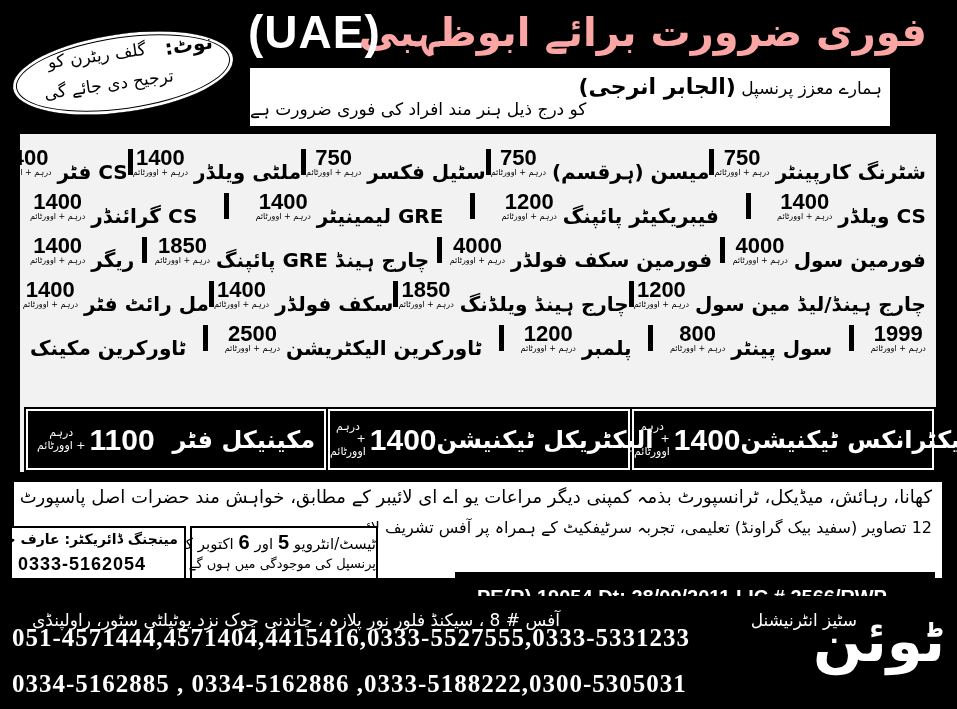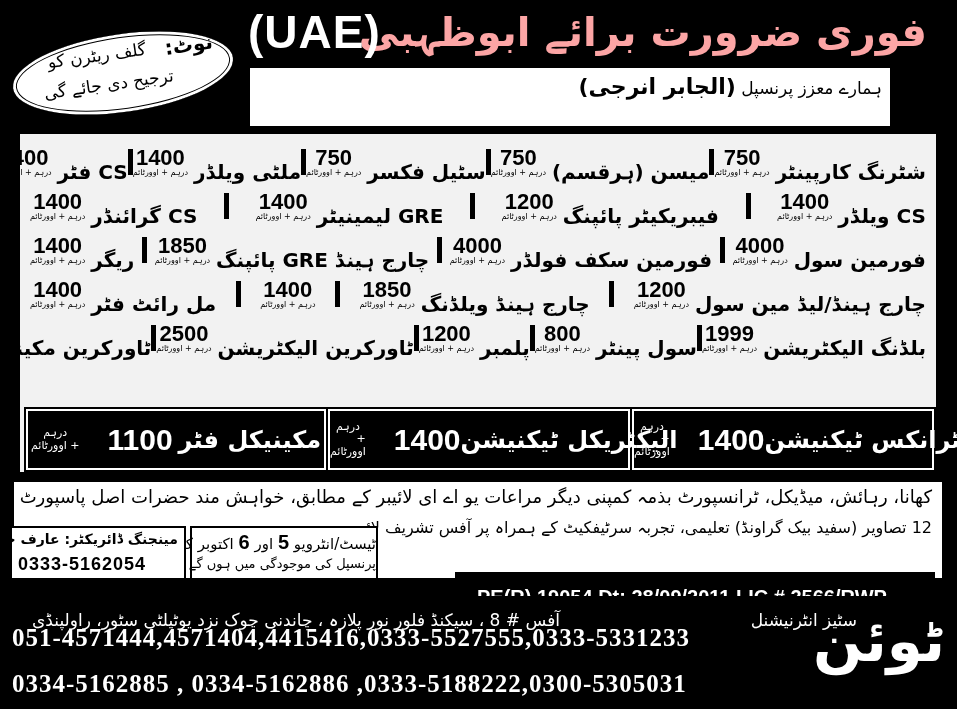"کو درج ذیل ہنر مند" div.abs { html: none -> <div>کو درج ذیل ہنر مند افراد کی فوری ضرورت ہے</div> }
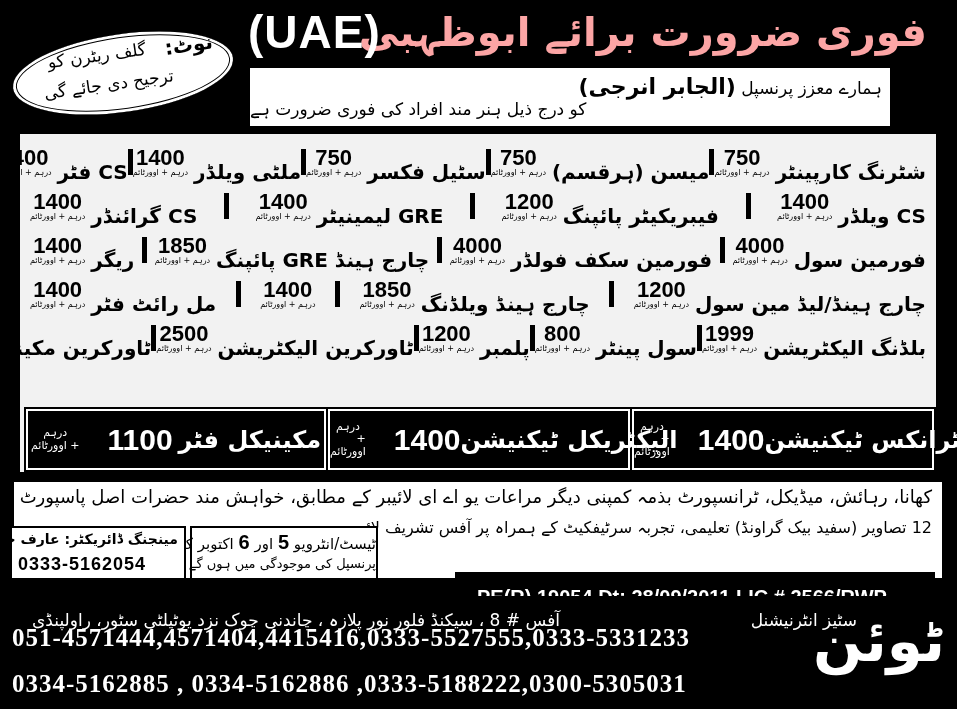"سکف فولڈر" span.job-title { html: none -> <span>سکف فولڈر</span> }
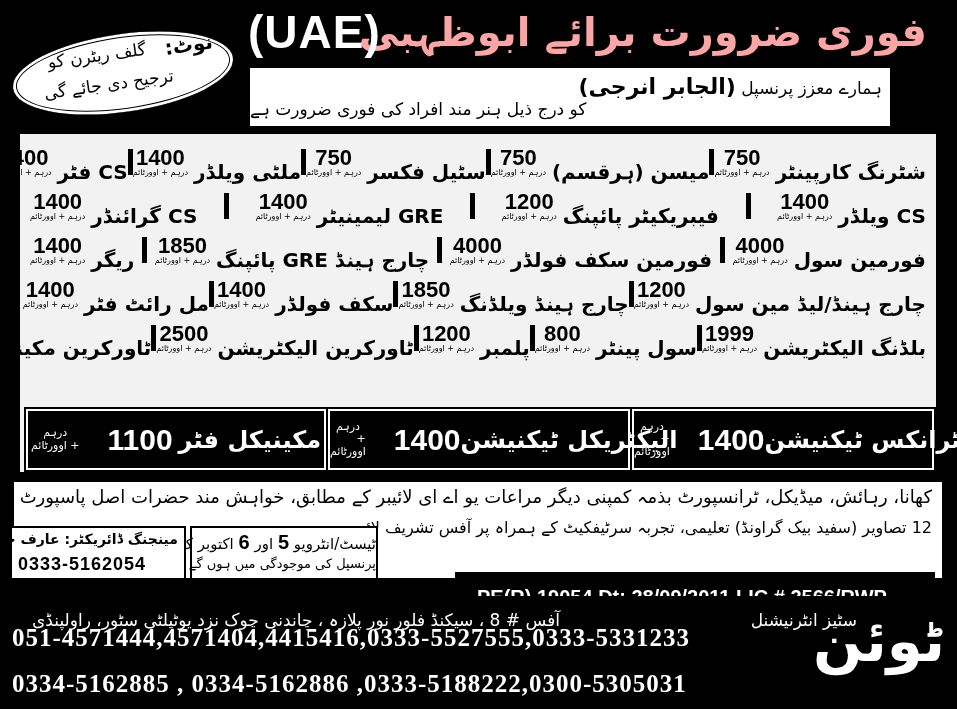"بلڈنگ الیکٹریشن" span.job-title { html: <span>بلڈنگ الیکٹریشن</span> -> none }
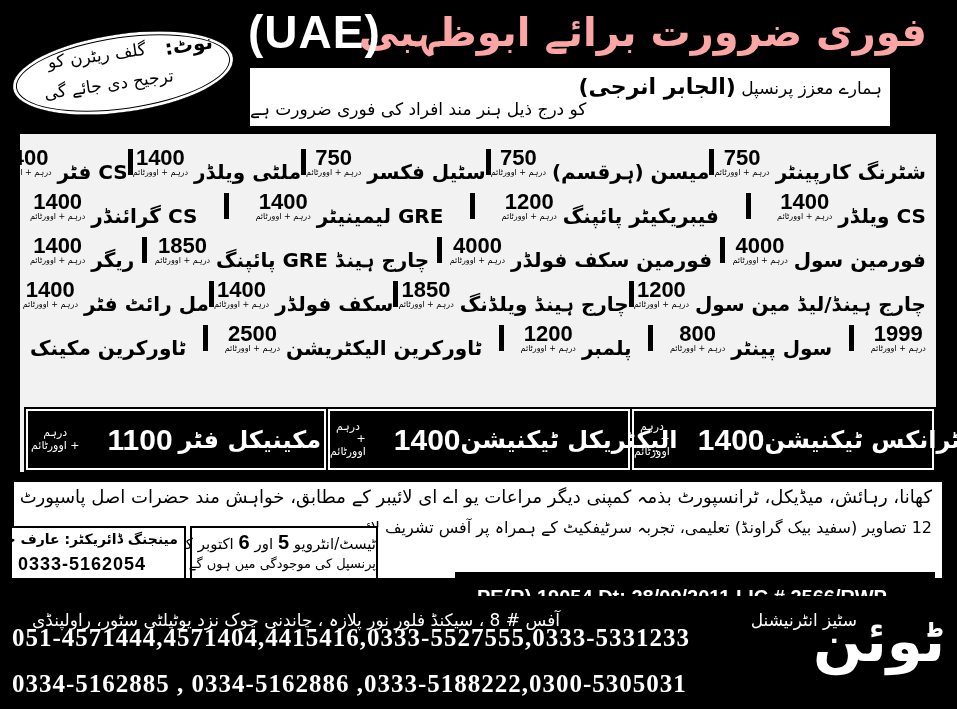"1100" .hl-num { margin-left: 24px -> none }
